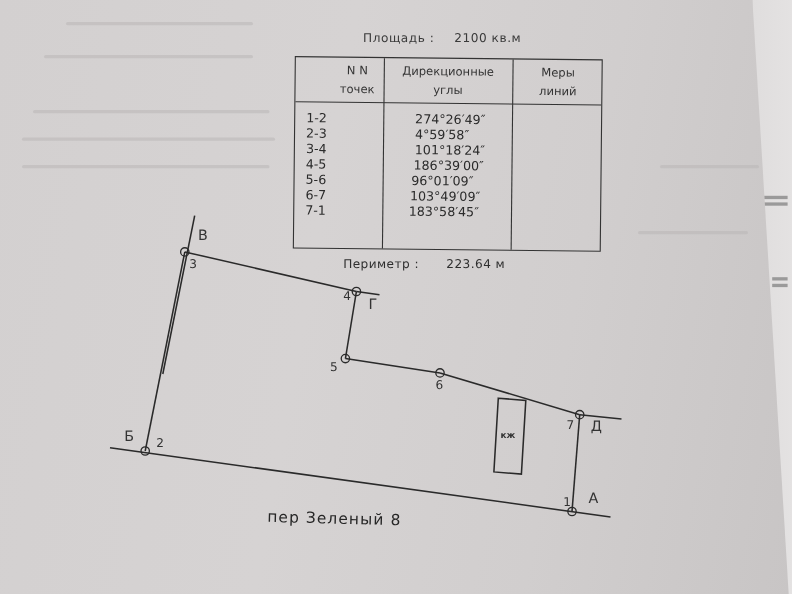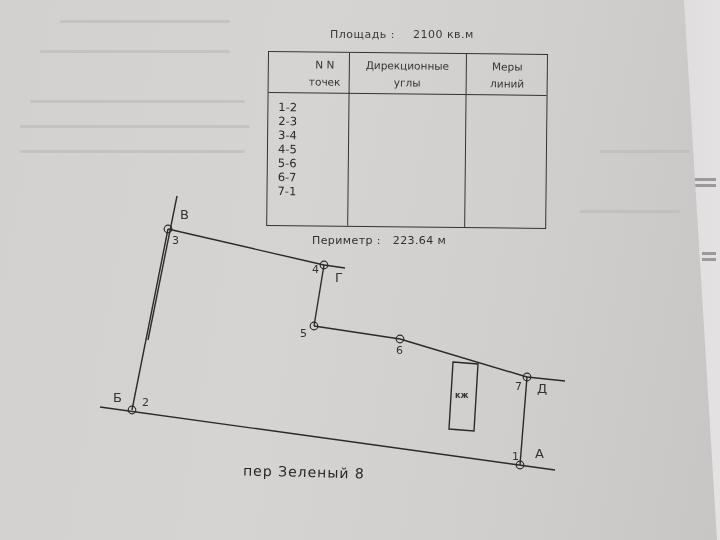"274°26′49″" div.cell-col { html: none -> <div> <div>274°26′49″</div> <div>4°59′58″</div> <div>101°18′24″</div> <div>186°39′00″</div> <div>96°01′09″</div> <div>103°49′09″</div> <div>183°58′45″</div> </div> }
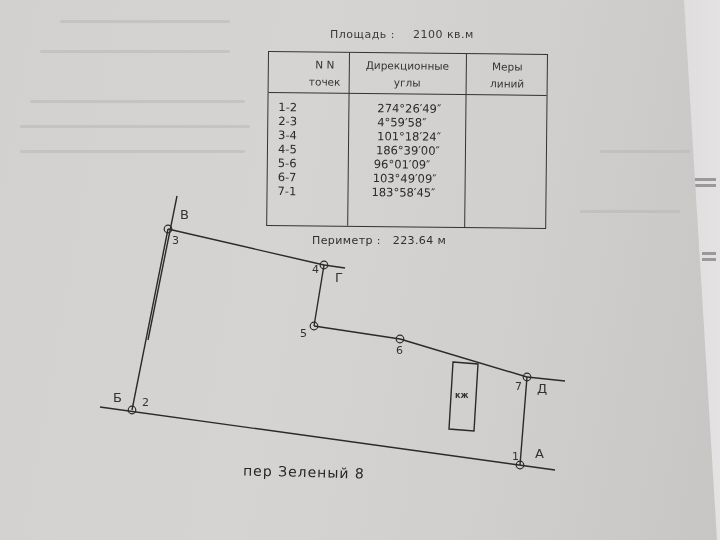"223.64 м" .perimeter .val { margin-left: 8px -> 21px }
